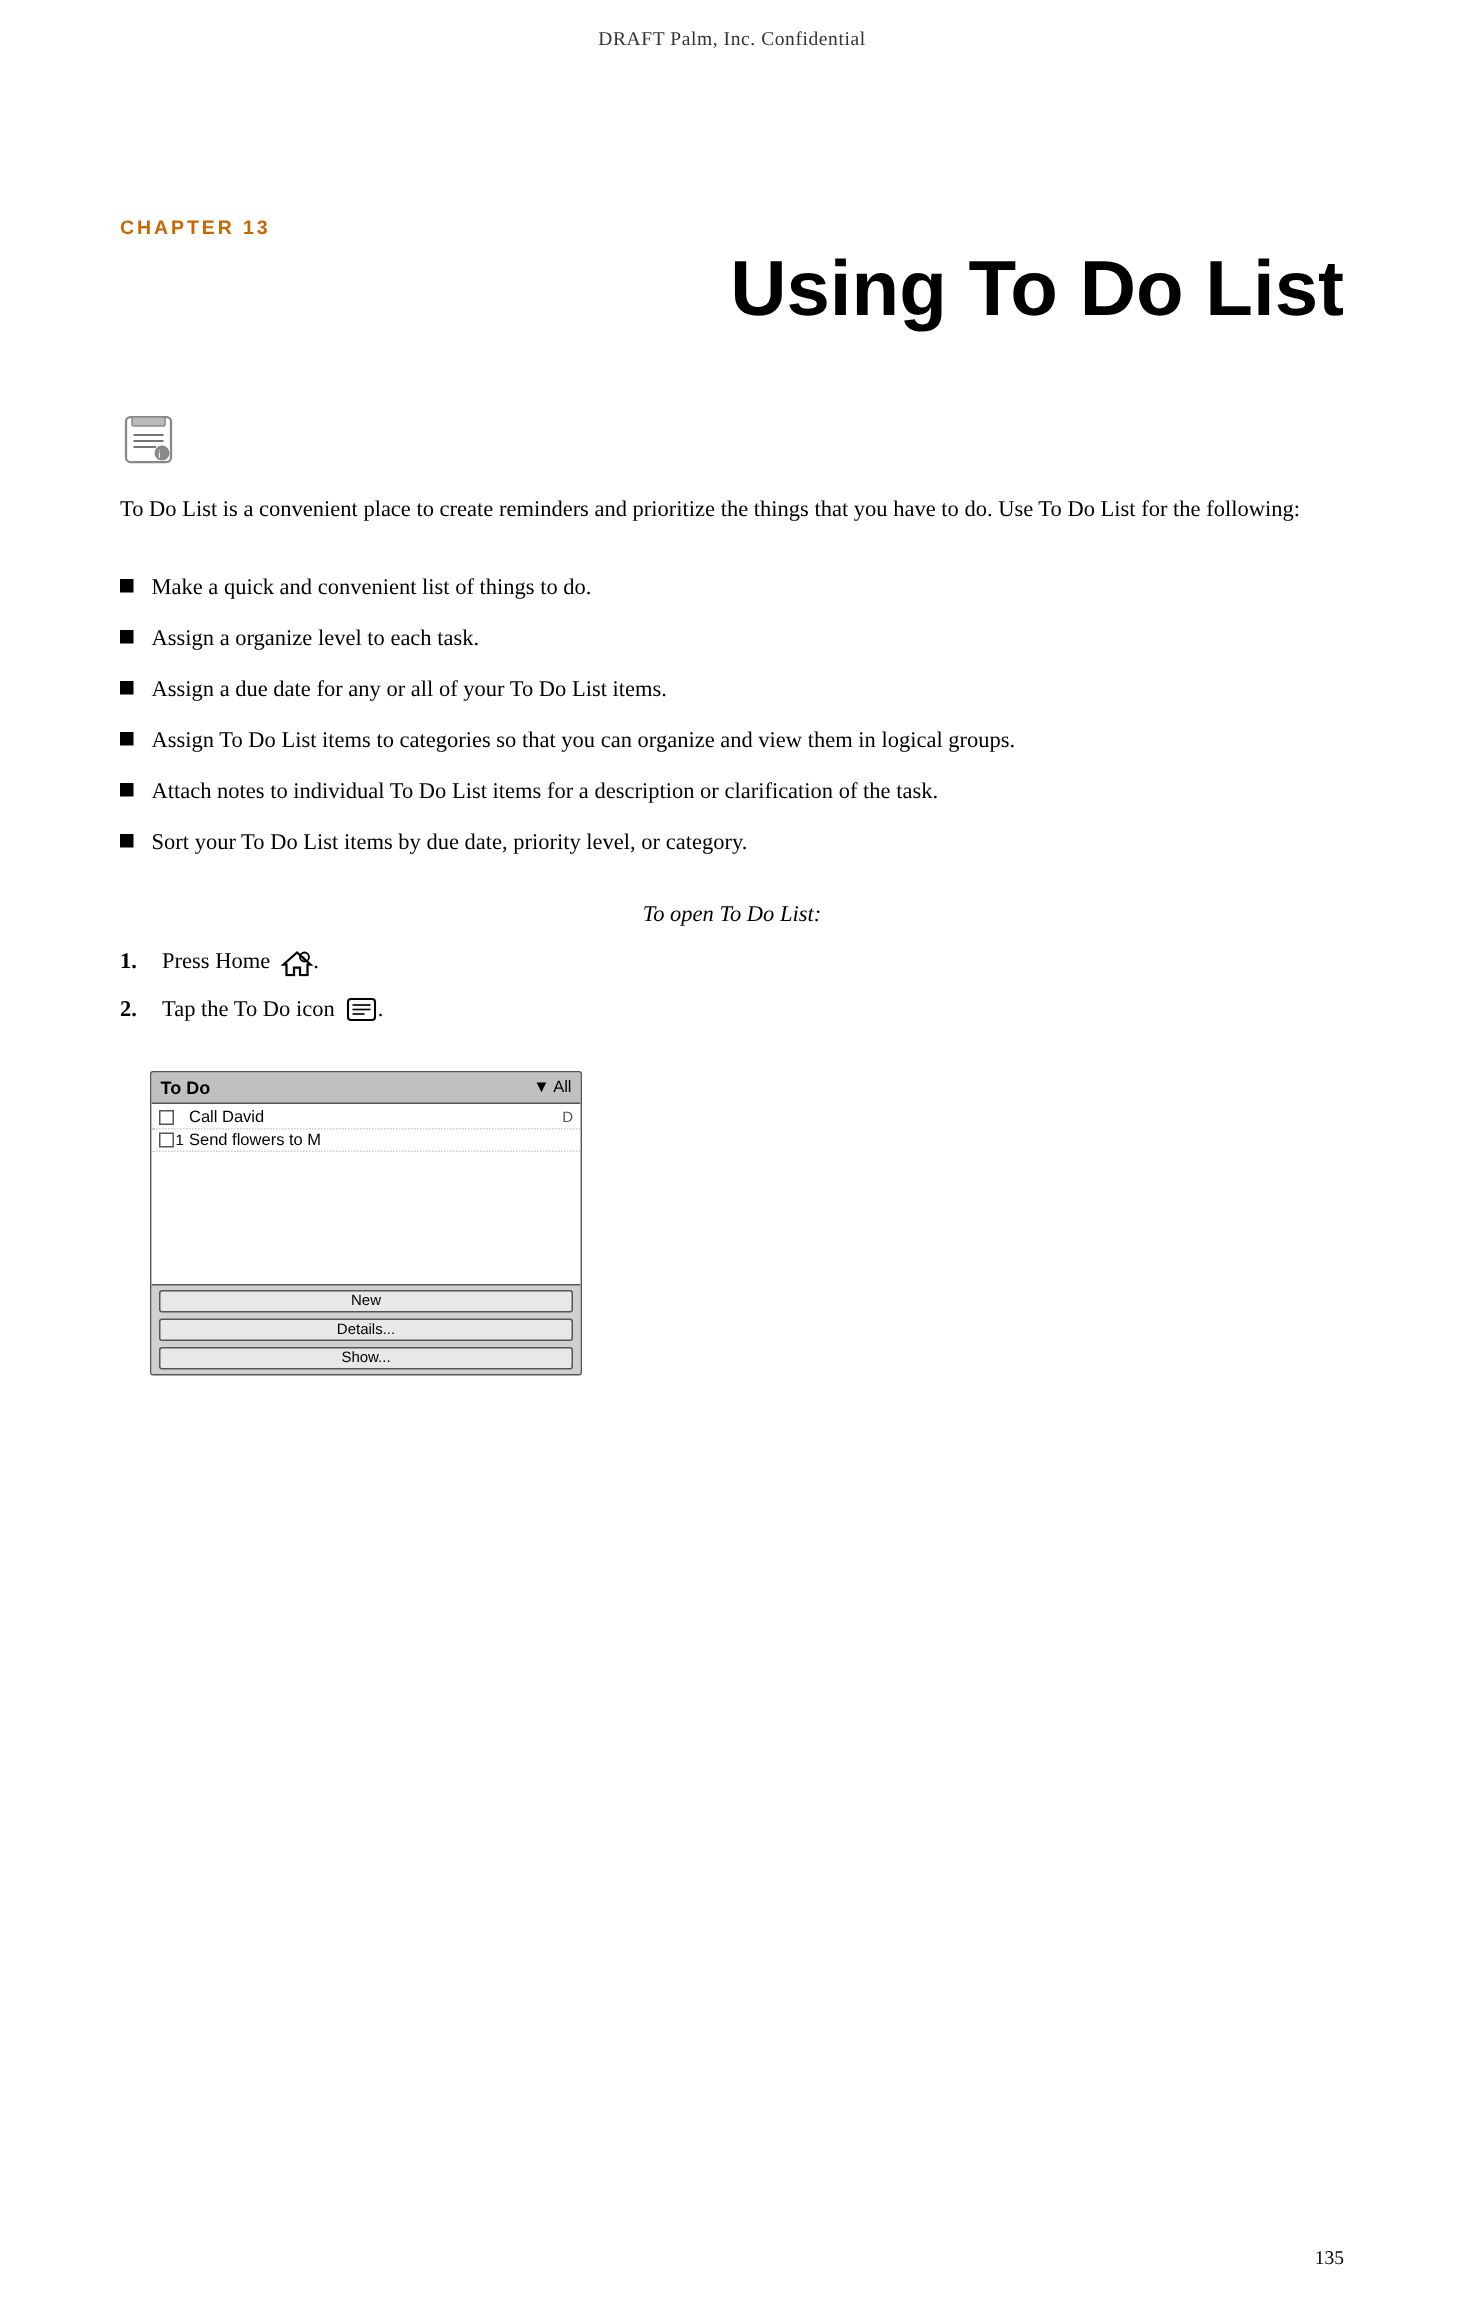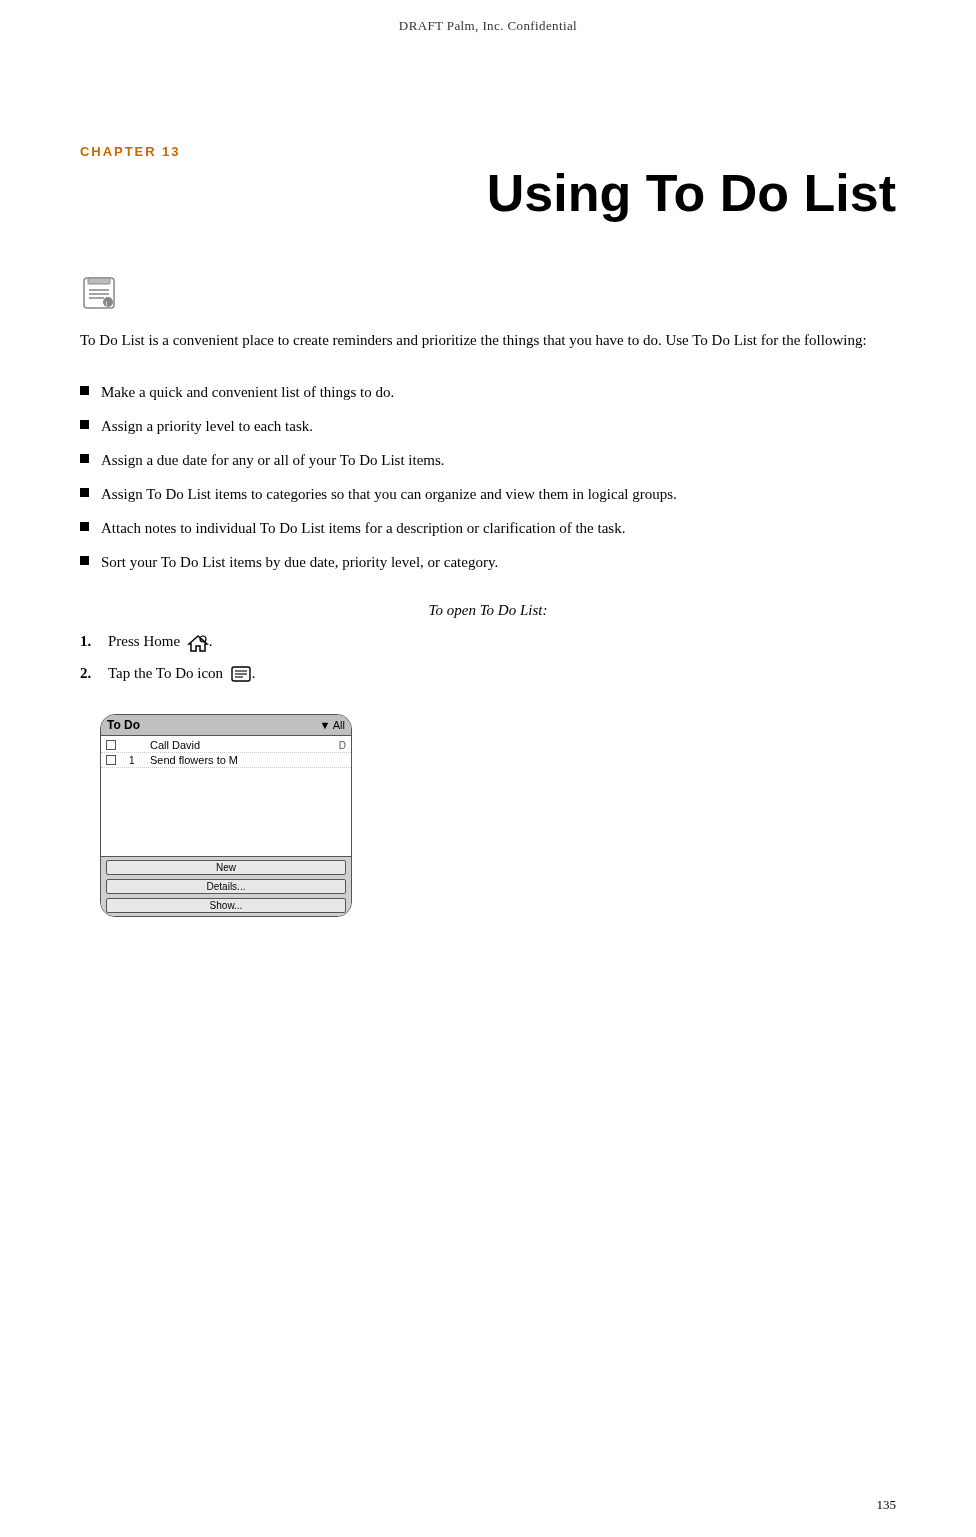"Assign a priority level to" span { text: priority -> organize }
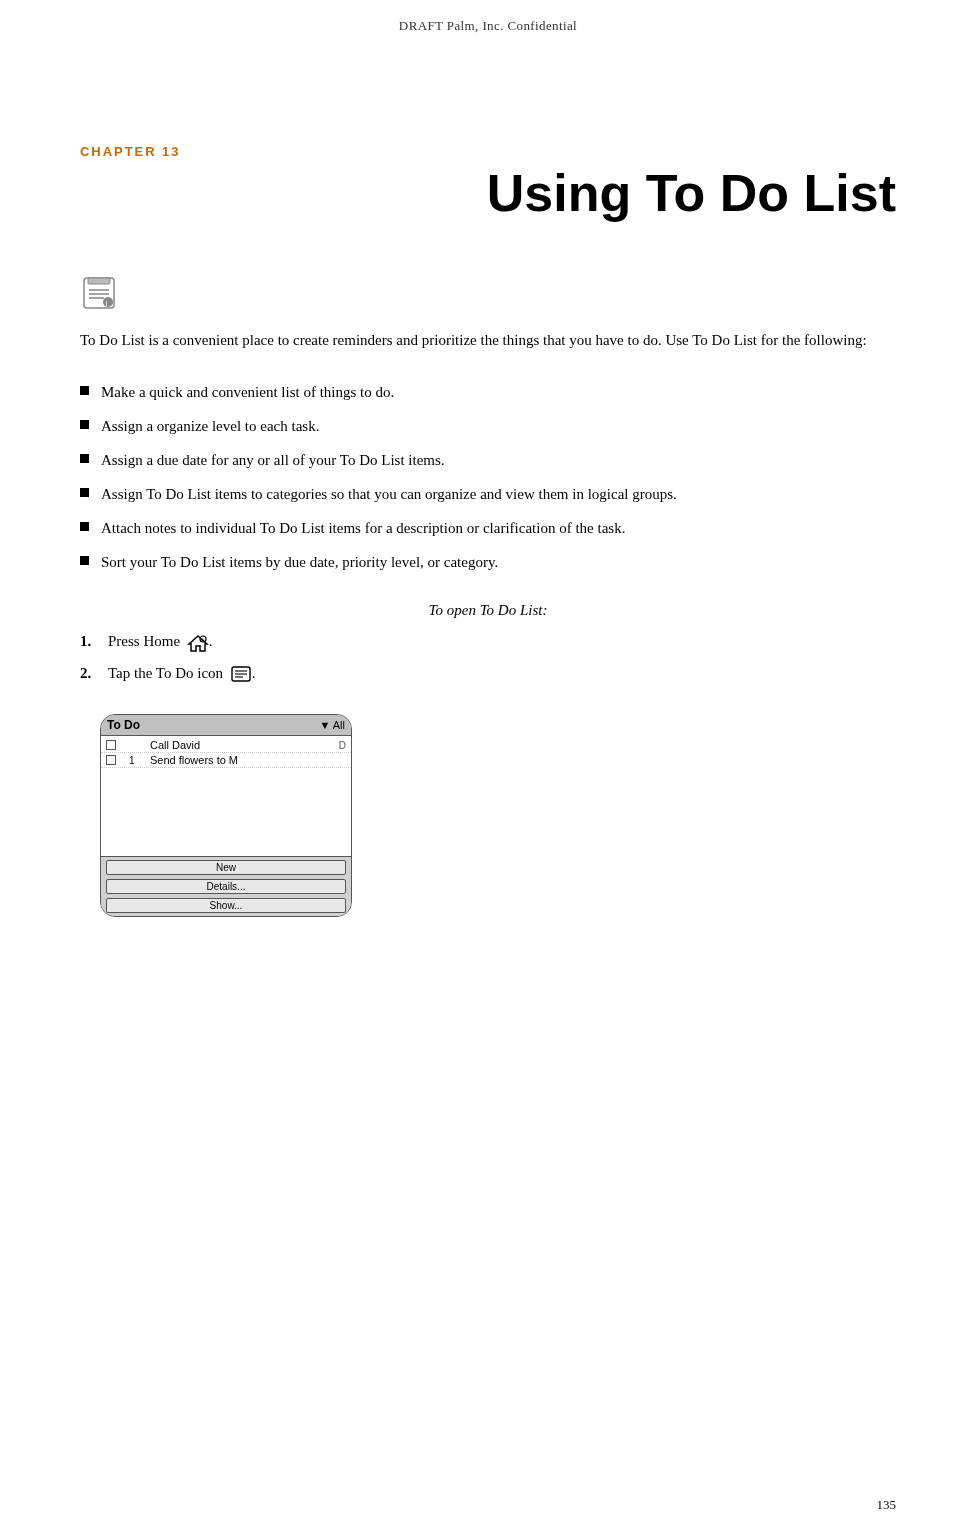"To Do" .app-screenshot { border-radius: 15px -> 2px; width: 252px -> 288px }
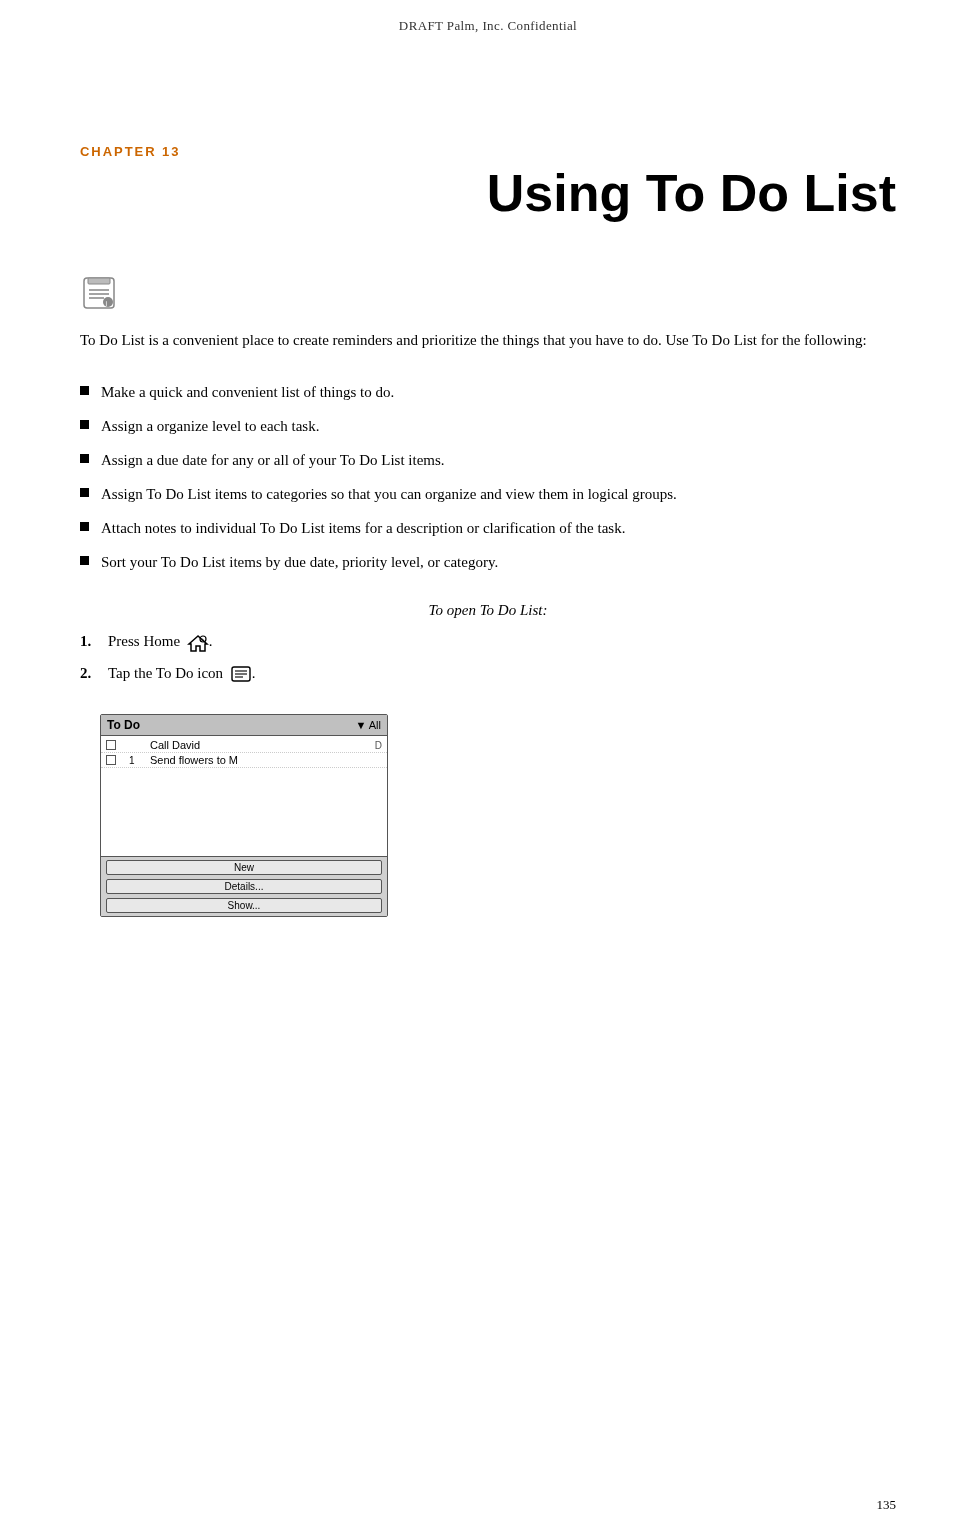"Call David" .app-row { gap: 13px -> 1px }
